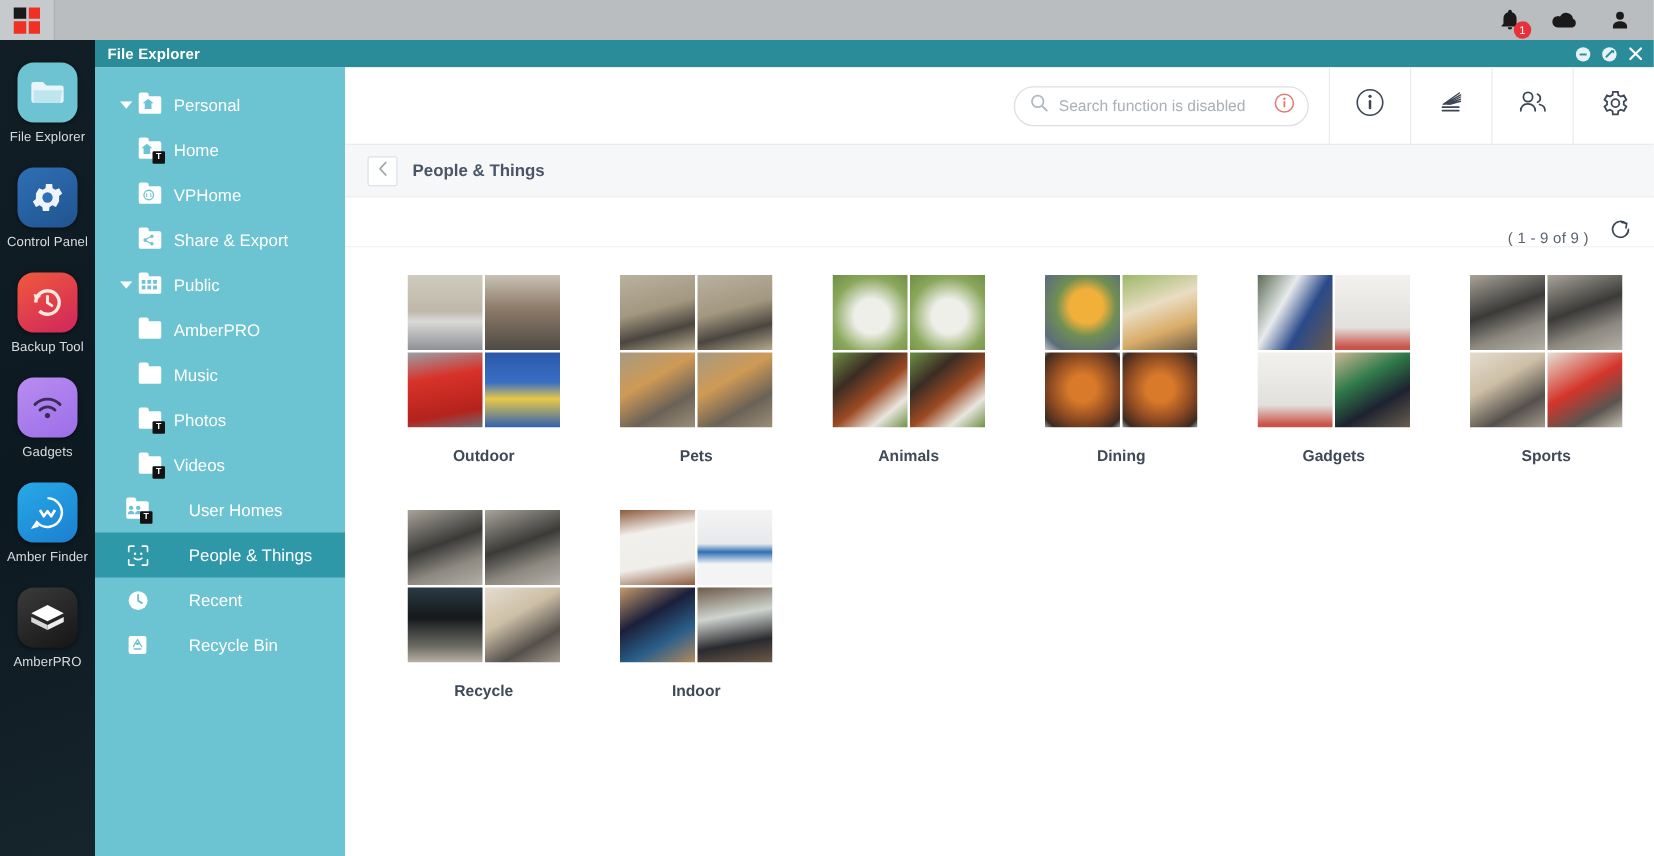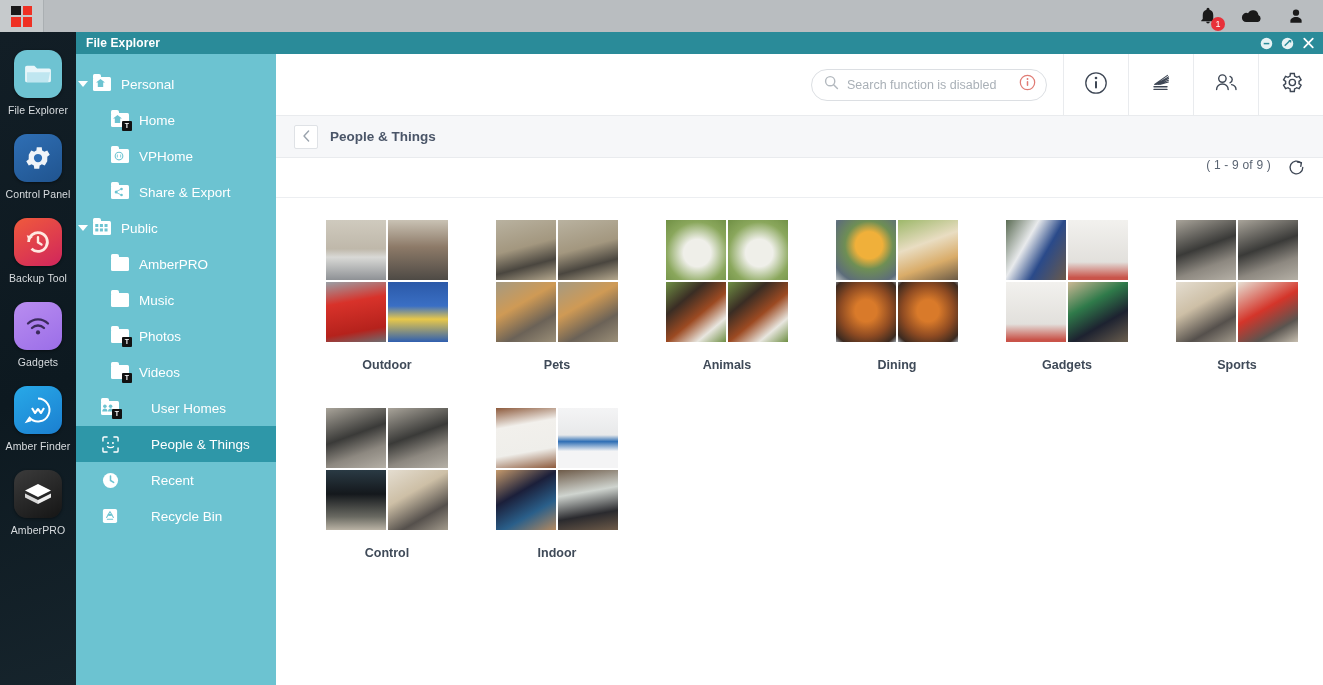"Personal" .tree-row { padding-left: 0 -> 18px }
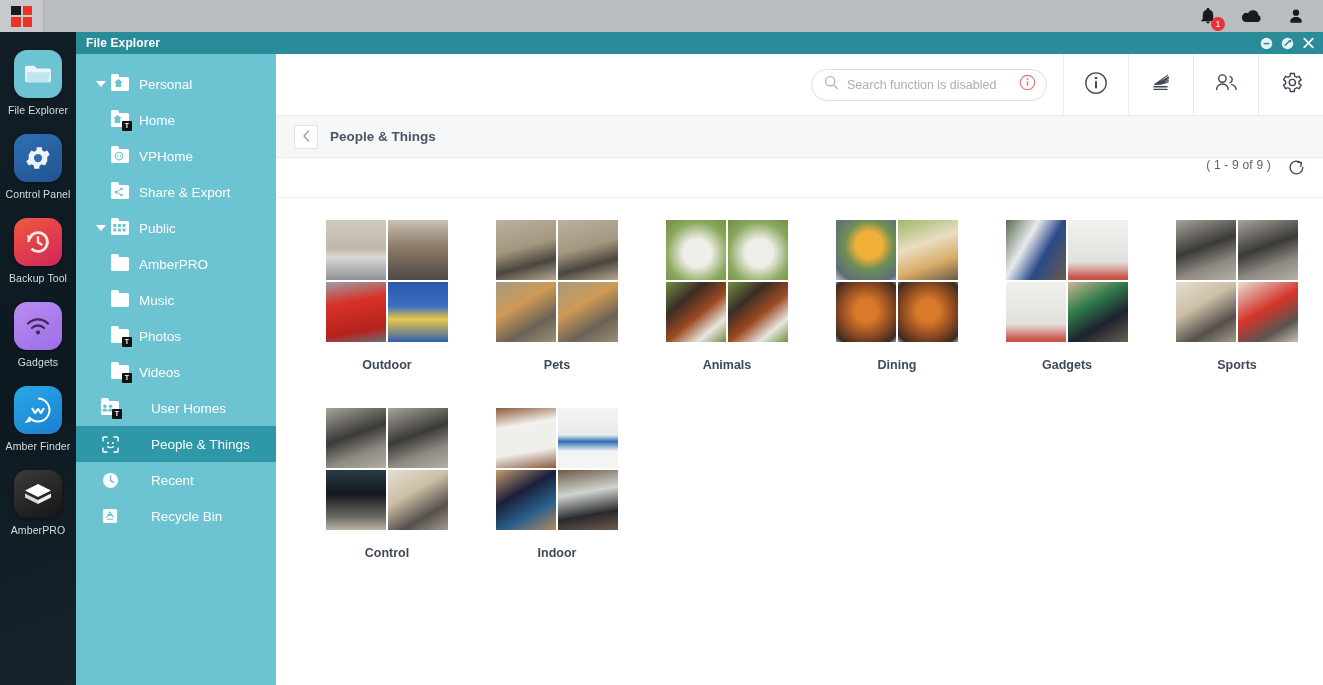"( 1 - 9 of" #statusbar { align-items: flex-start -> flex-end }
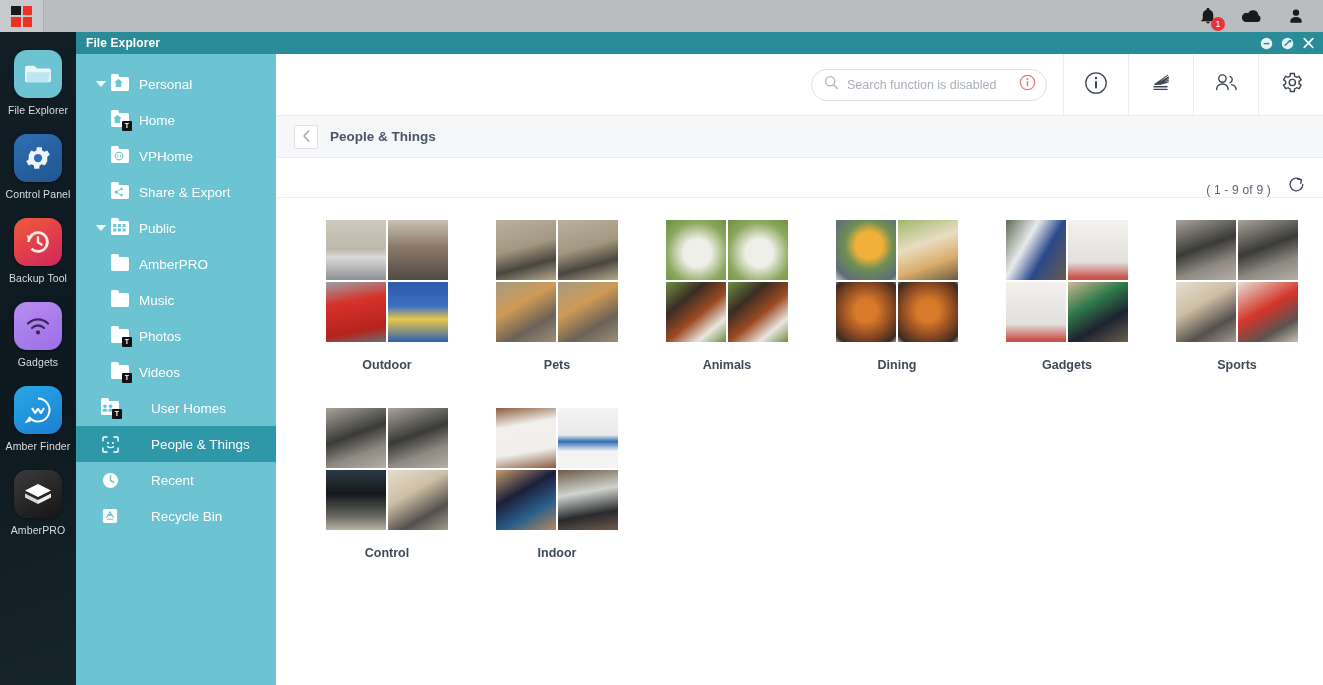"Control" div.album-name { text: Control -> Recycle }
